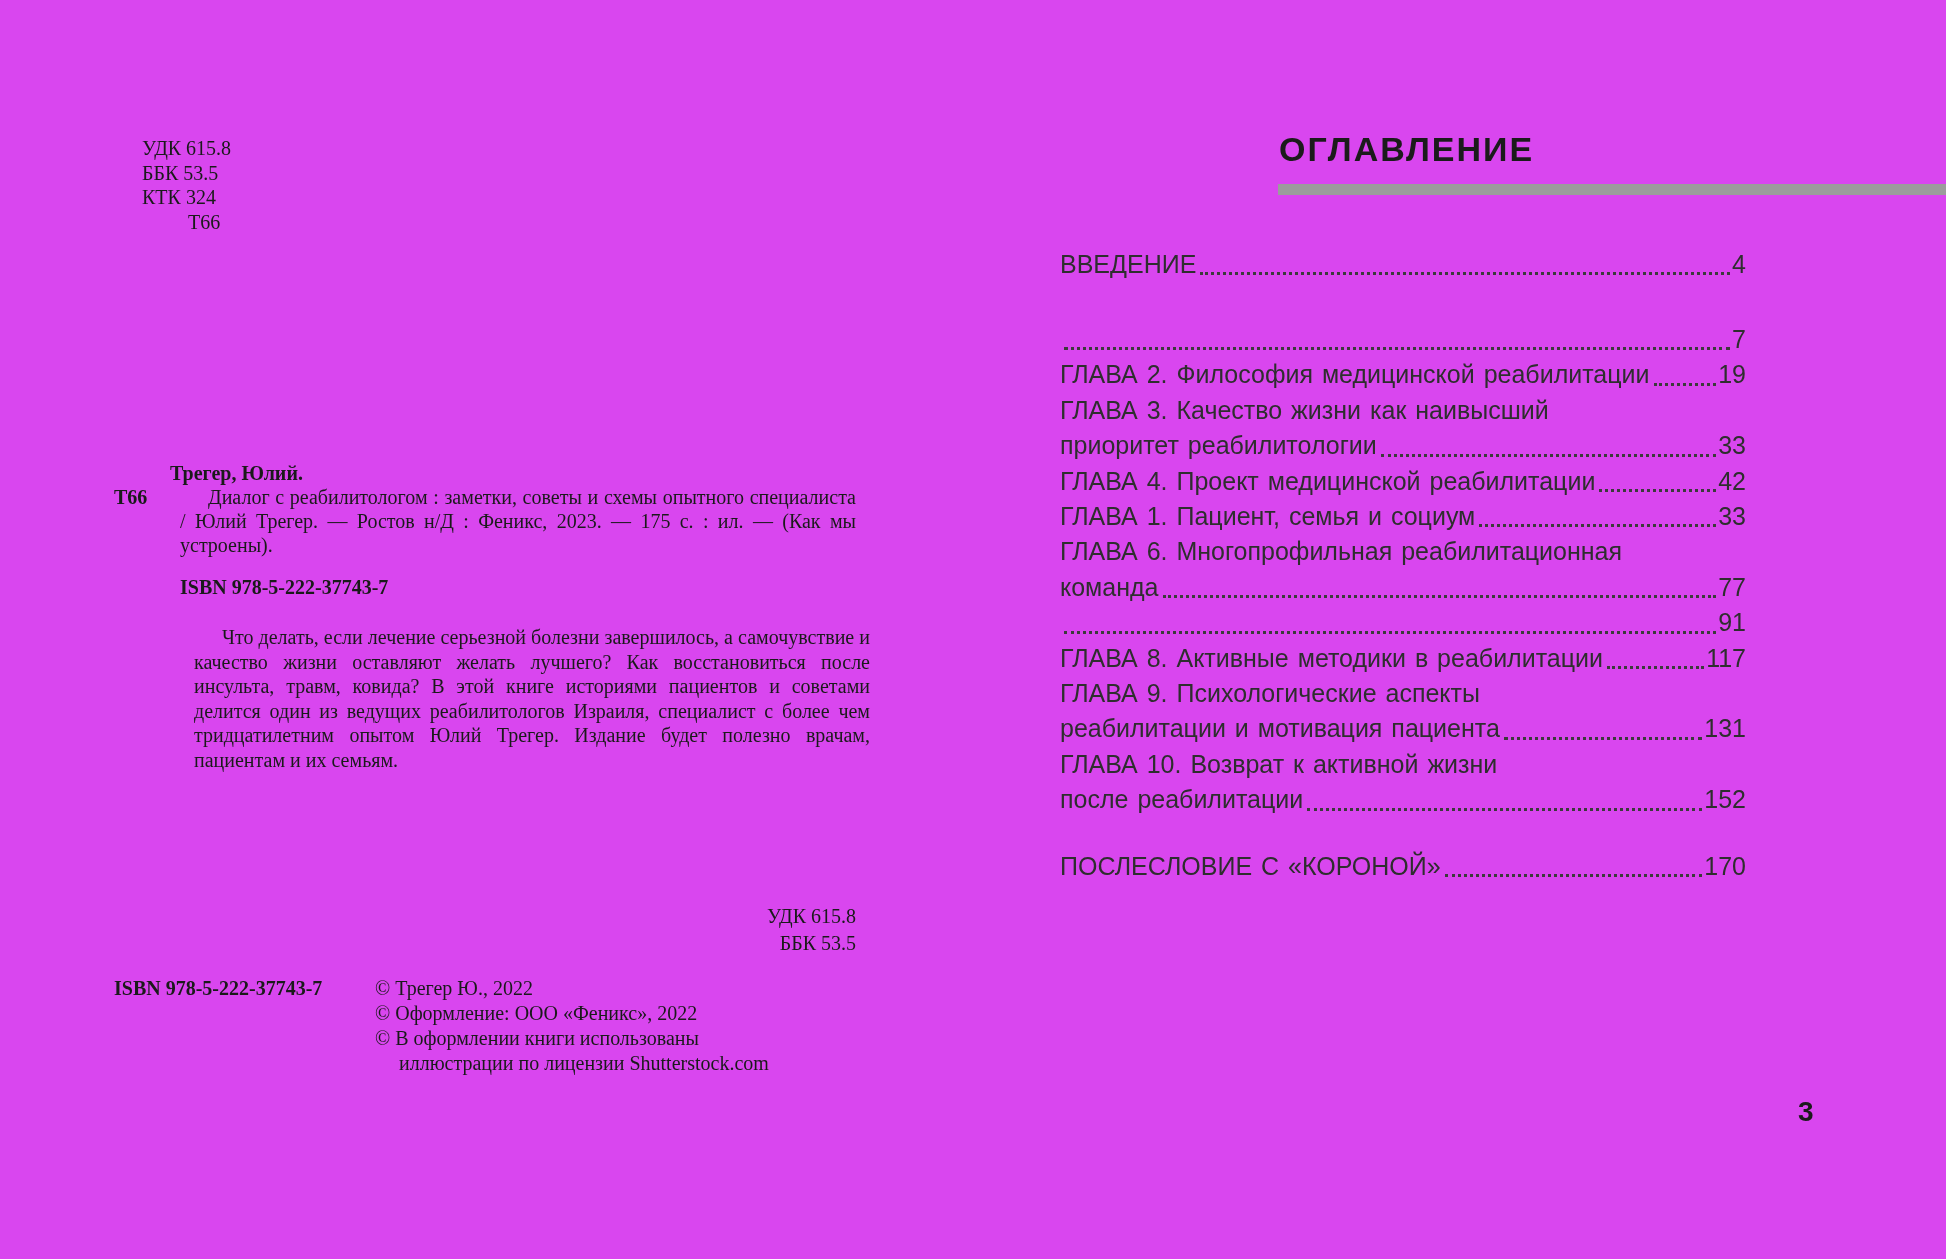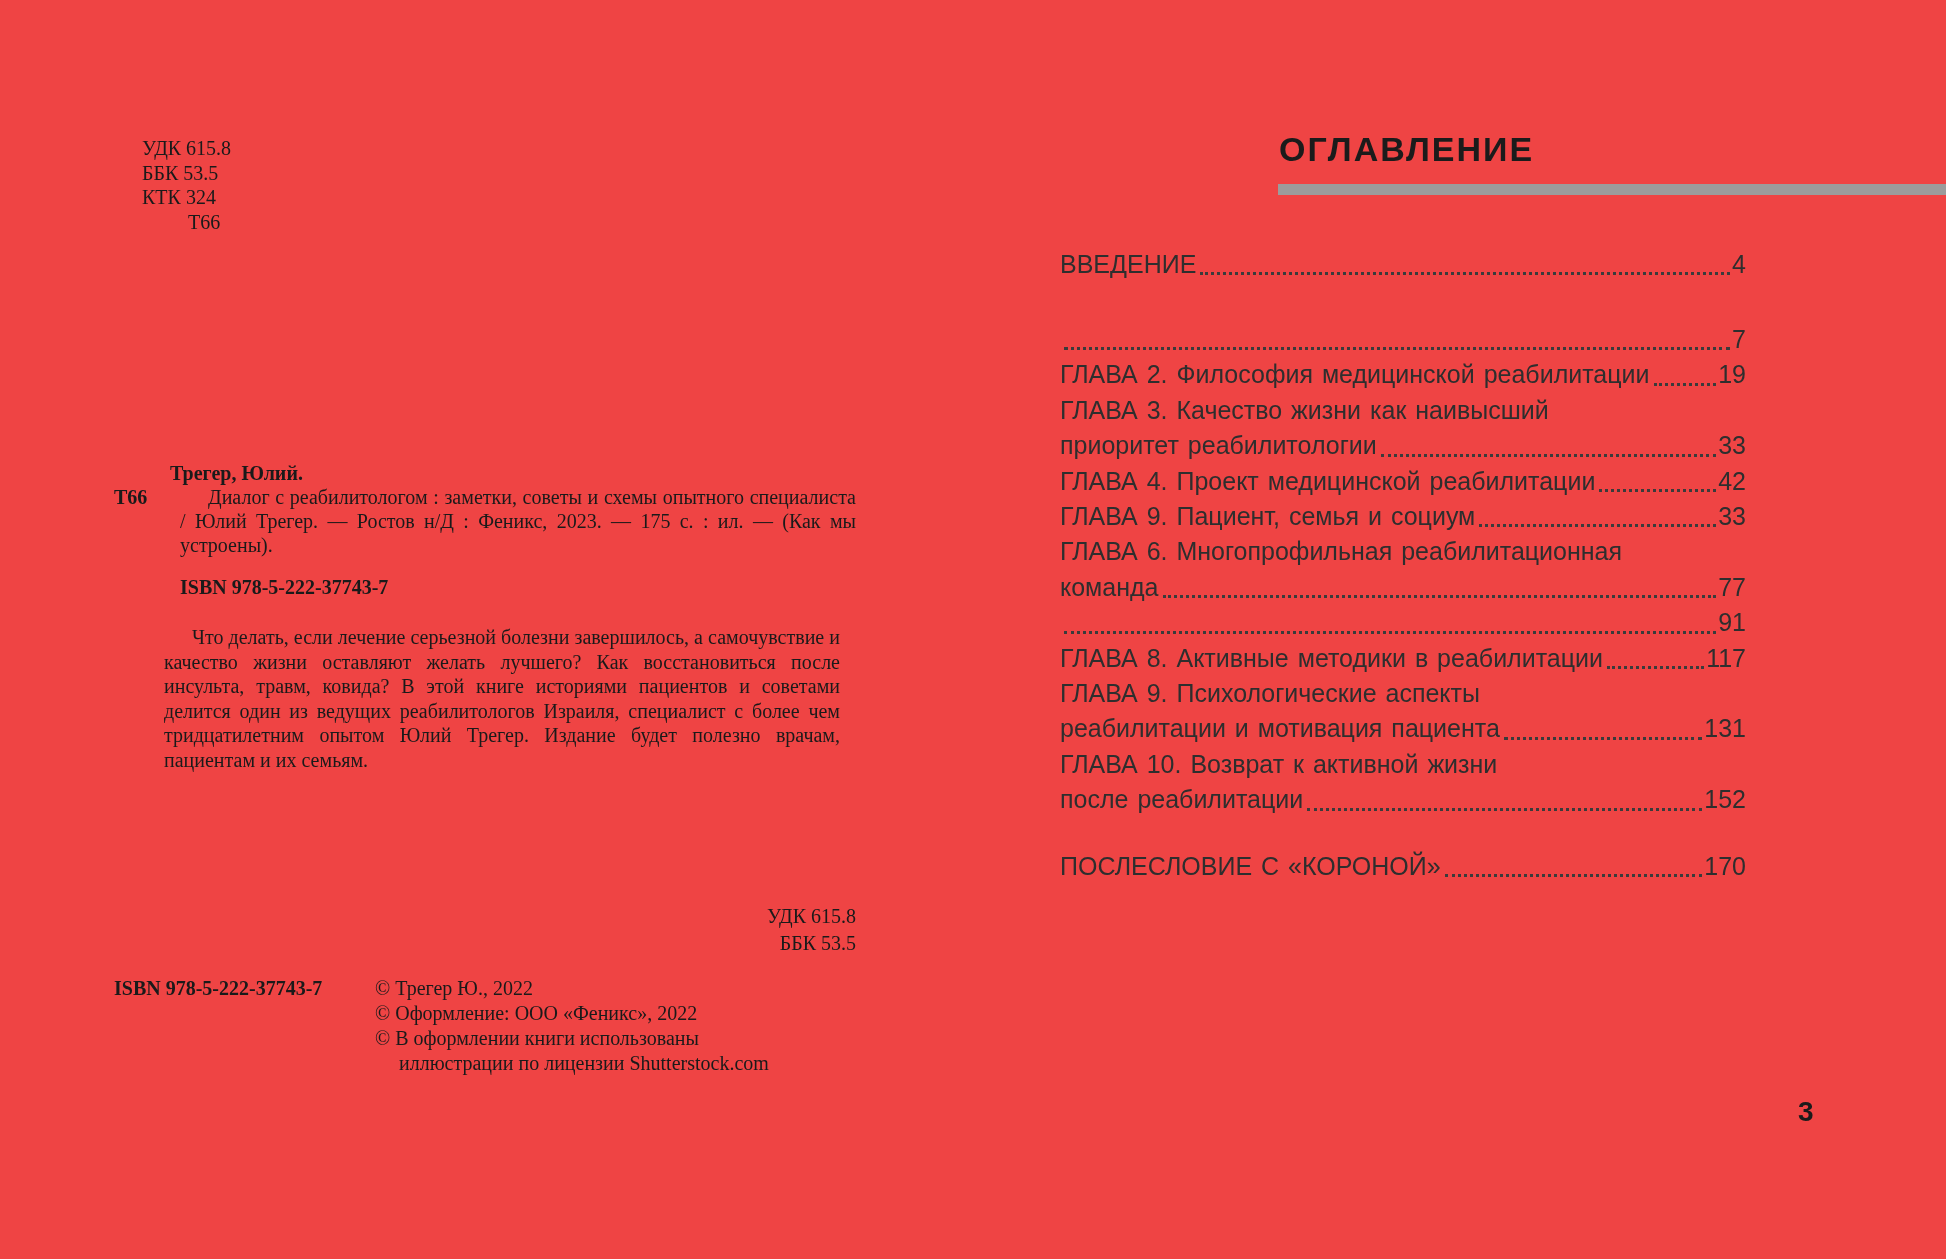"УДК 615.8" #canvas { background: #ef4444 -> #d946ef }
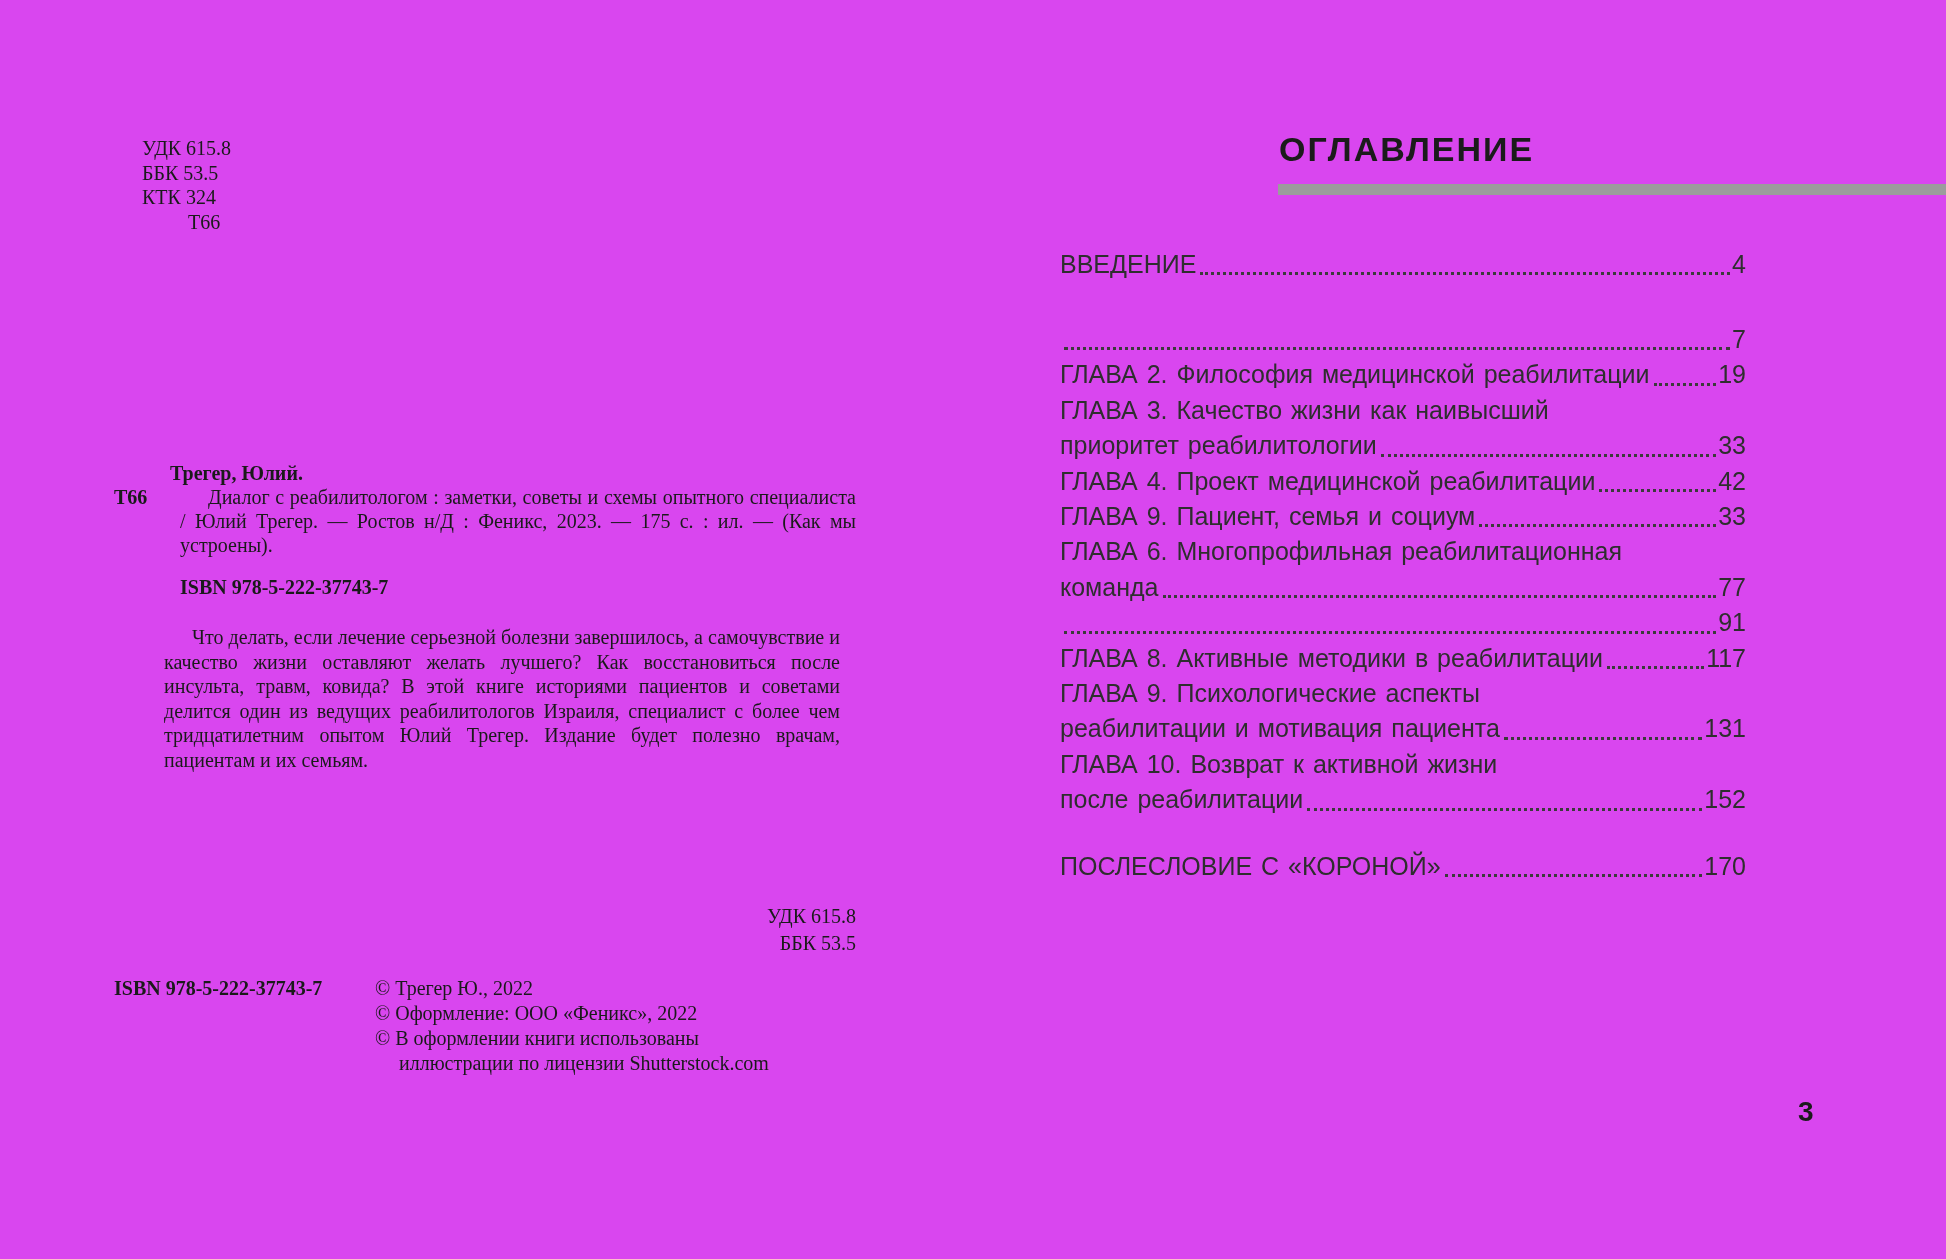"ГЛАВА 9. Пациент, семья и" span { text: 9 -> 1 }
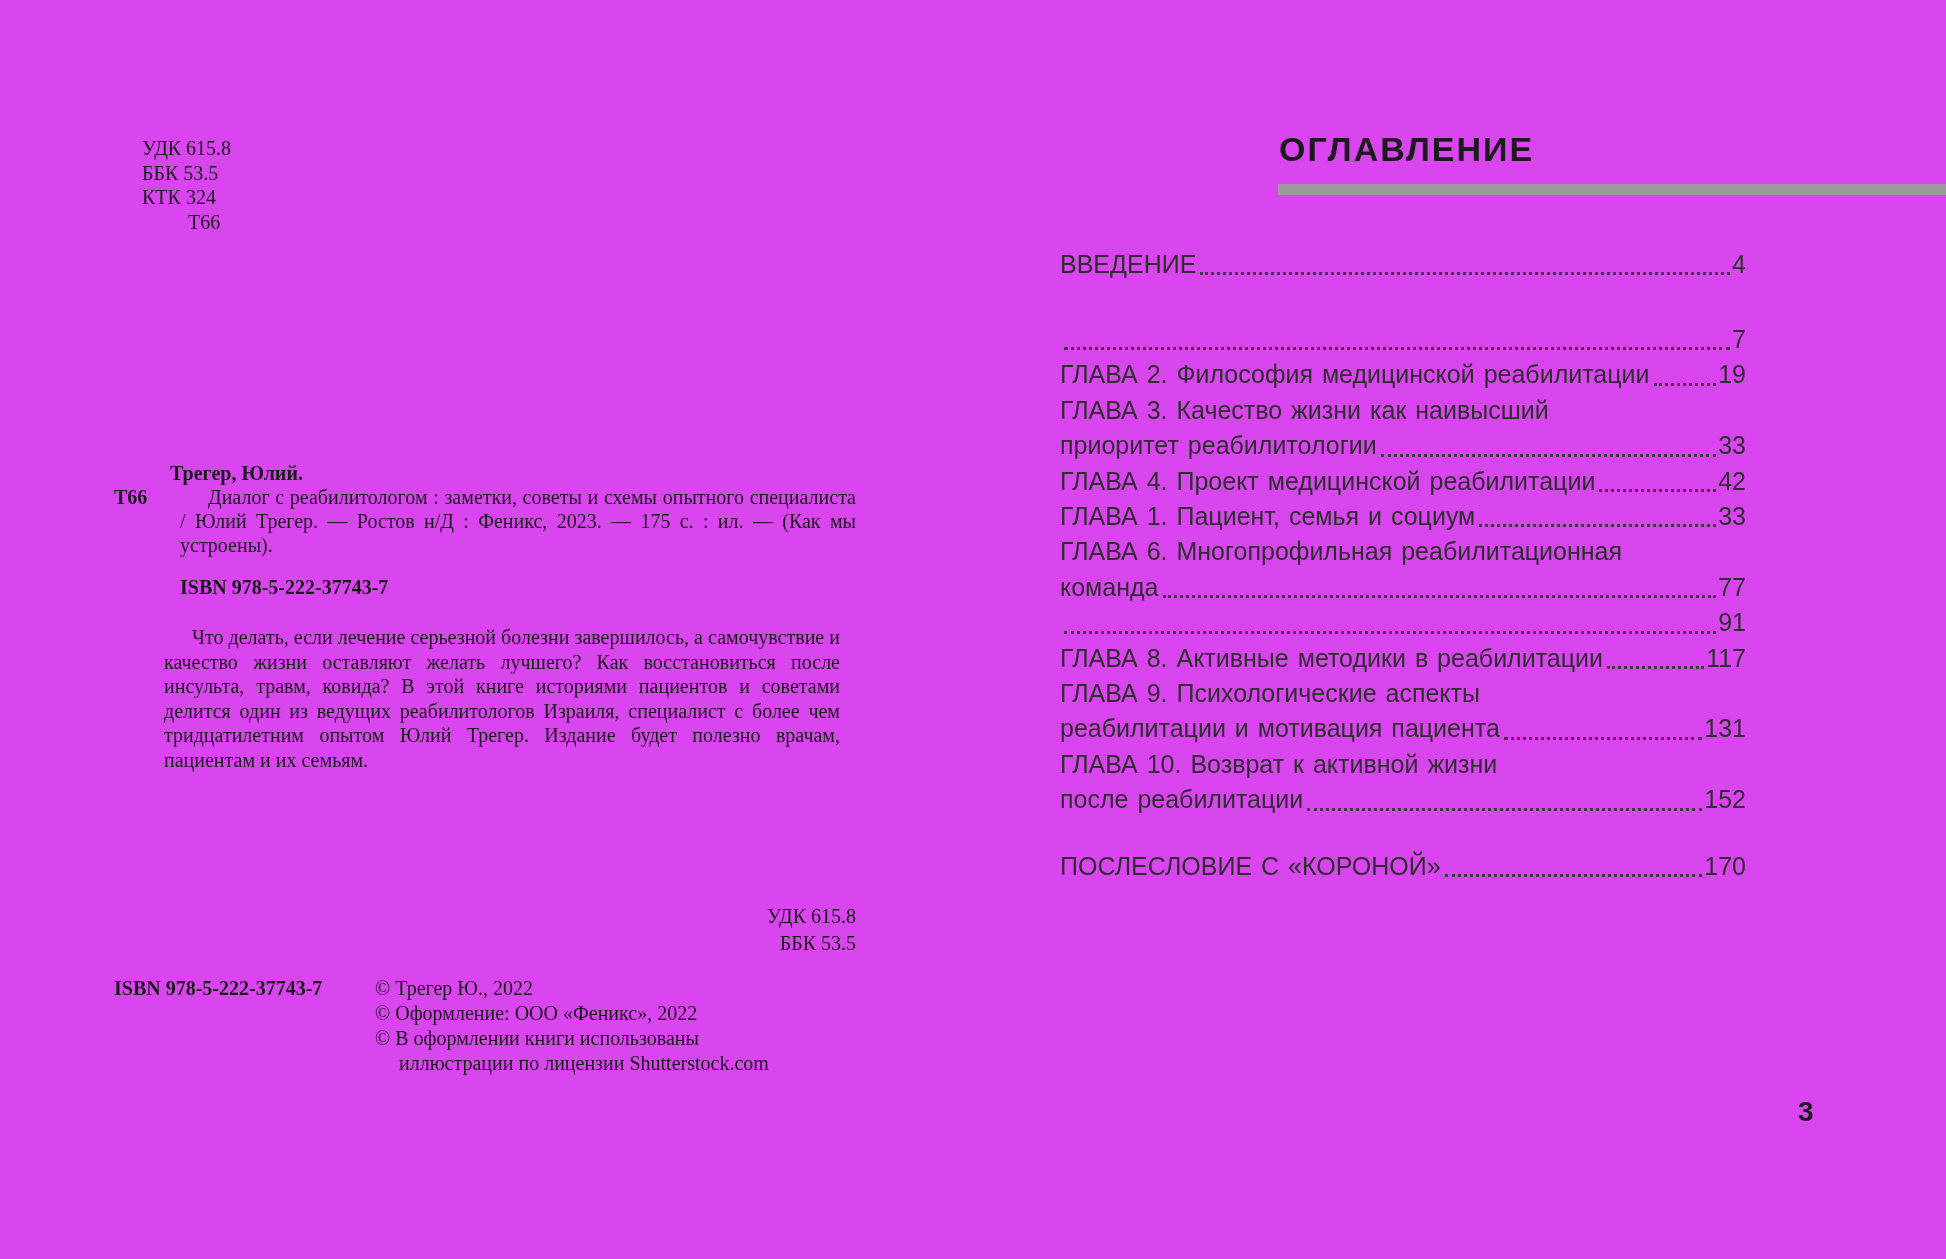"Что делать, если лечение серьезной" #annotation { left: 98px -> 128px }
